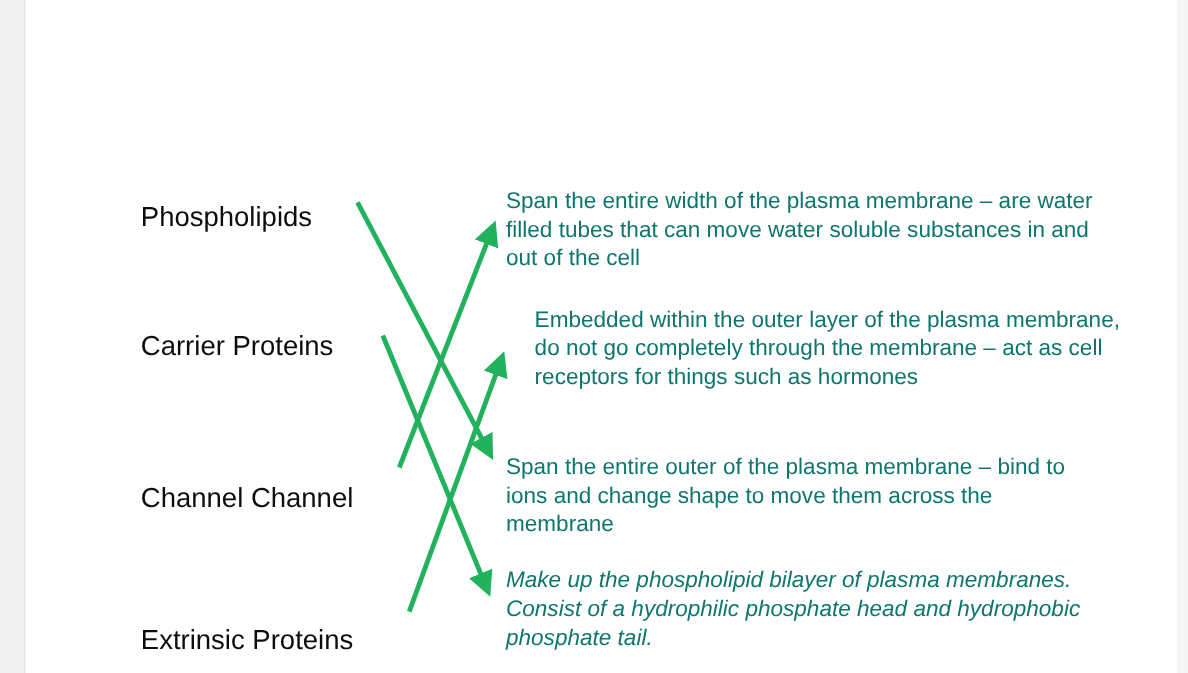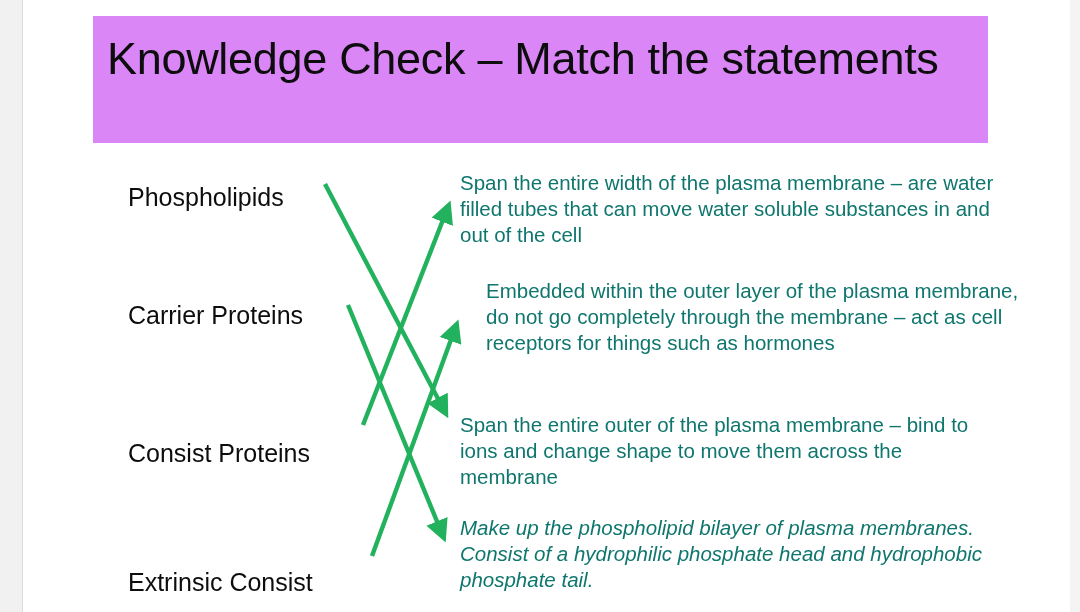"Knowledge Check – Match the" div.title-banner { html: <div> <div>Knowledge Check – Match the statements</div> </div> -> none }
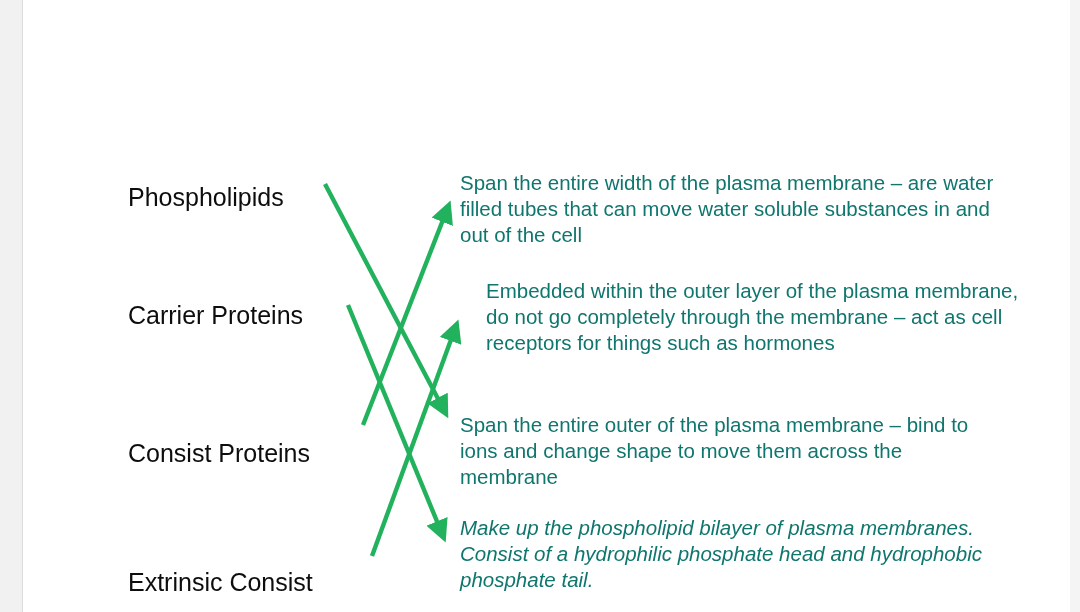"Consist Proteins" div.term { text: Consist Proteins -> Channel Channel }
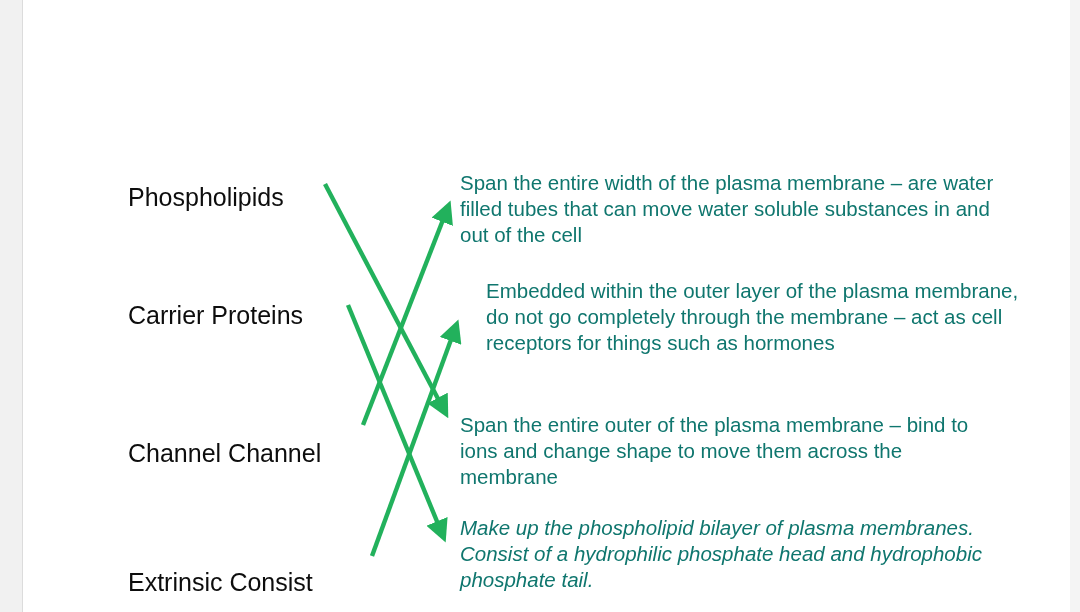"Extrinsic Consist" div.term { text: Consist -> Proteins }
